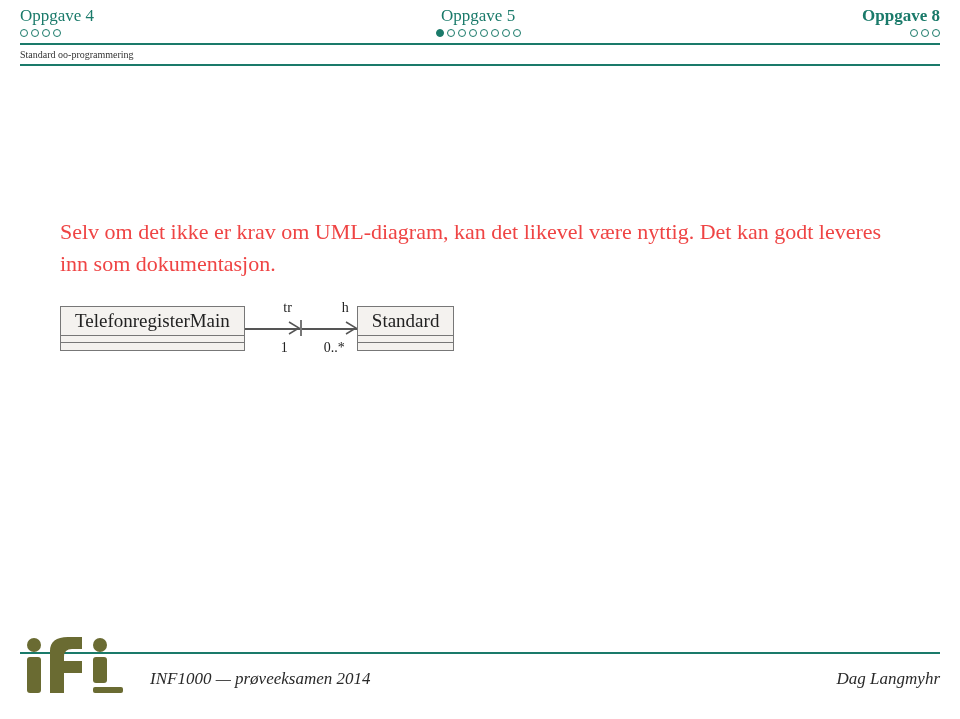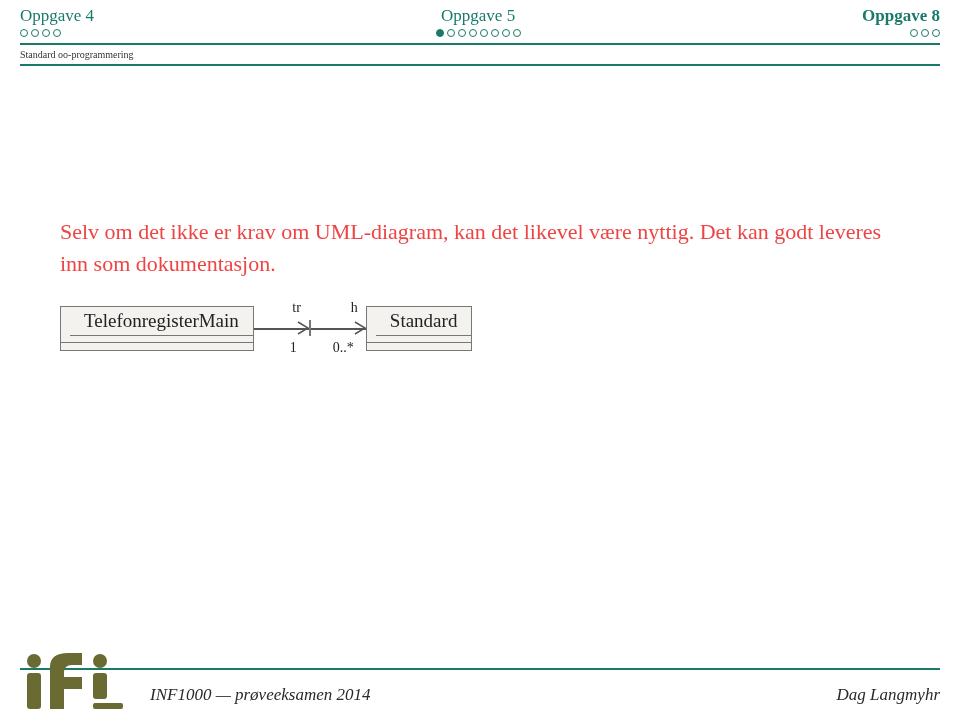"TelefonregisterMain" .uml-class .uml-name { margin-left: 9px -> none }
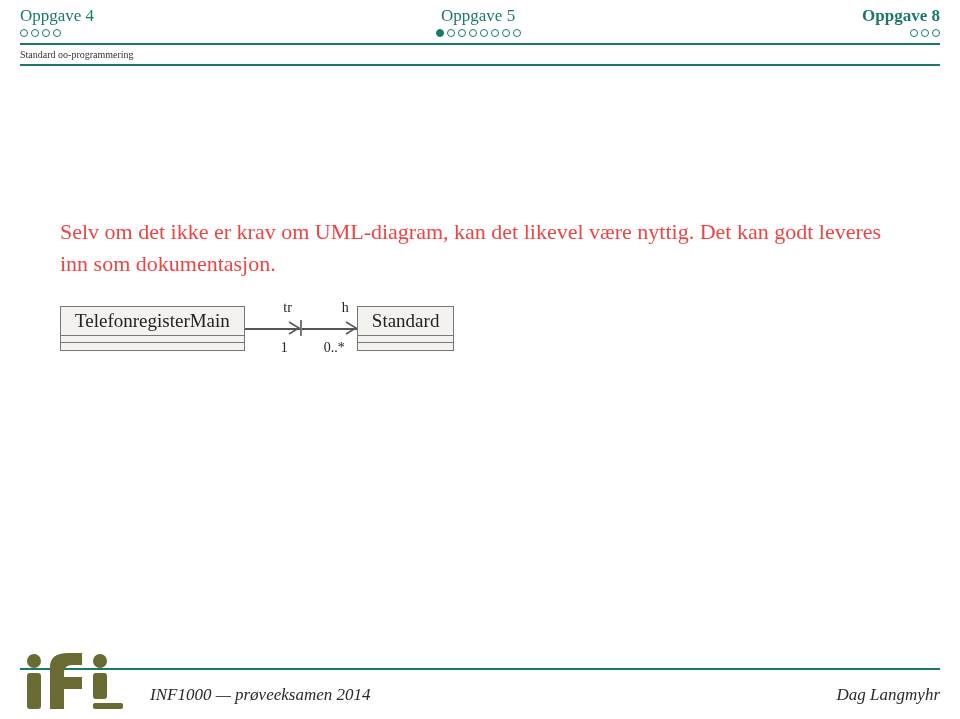"INF1000 — prøveeksamen 2014" .footer { bottom: 0 -> 16px }
